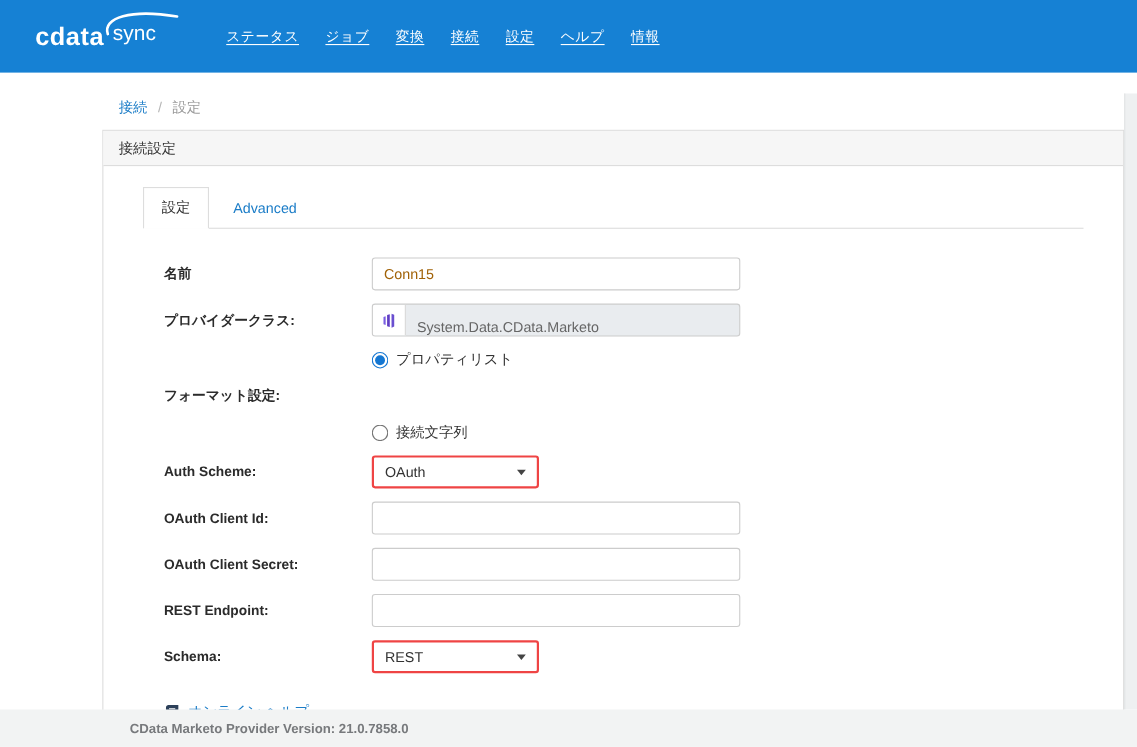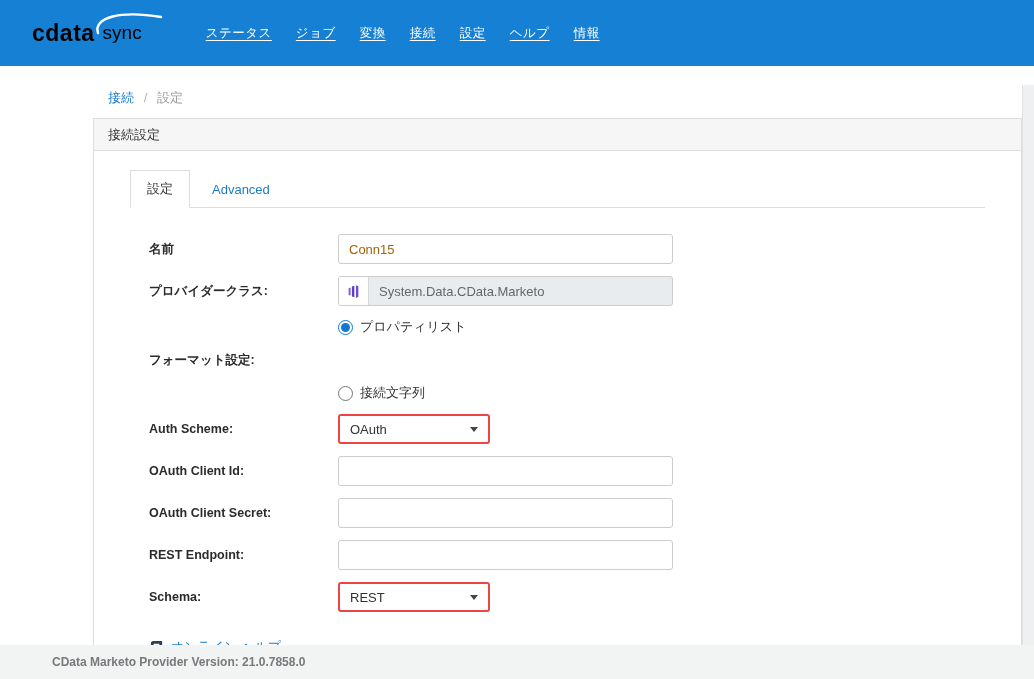"cdata" .logo { align-items: center -> flex-start; color: #000000 -> #ffffff }
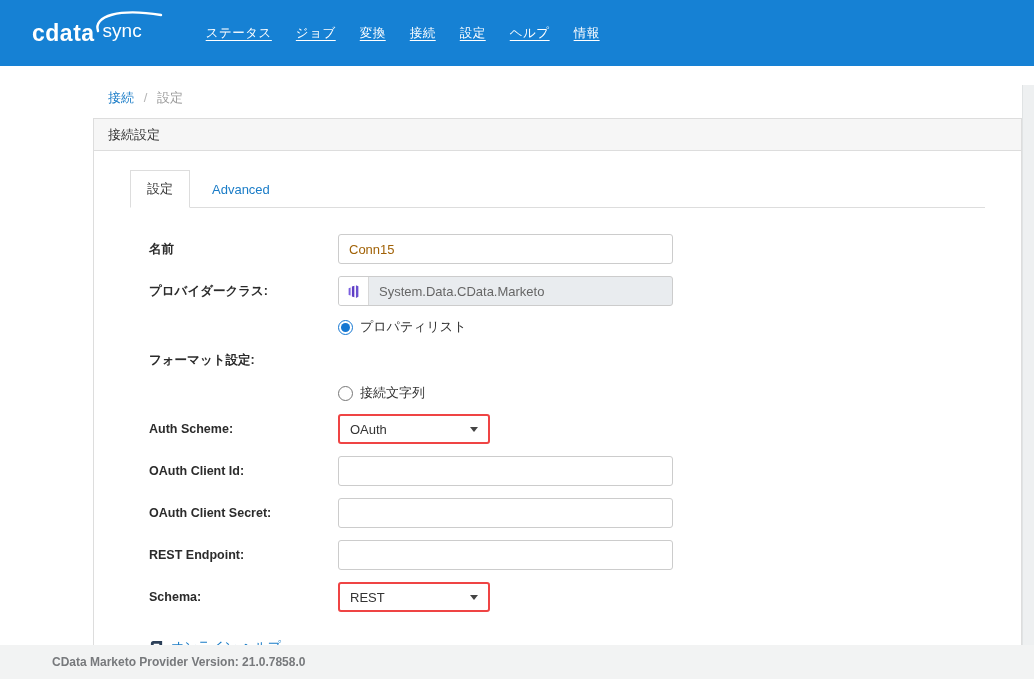"System.Data.CData.Marketo" .provider-field { align-items: center -> flex-end }
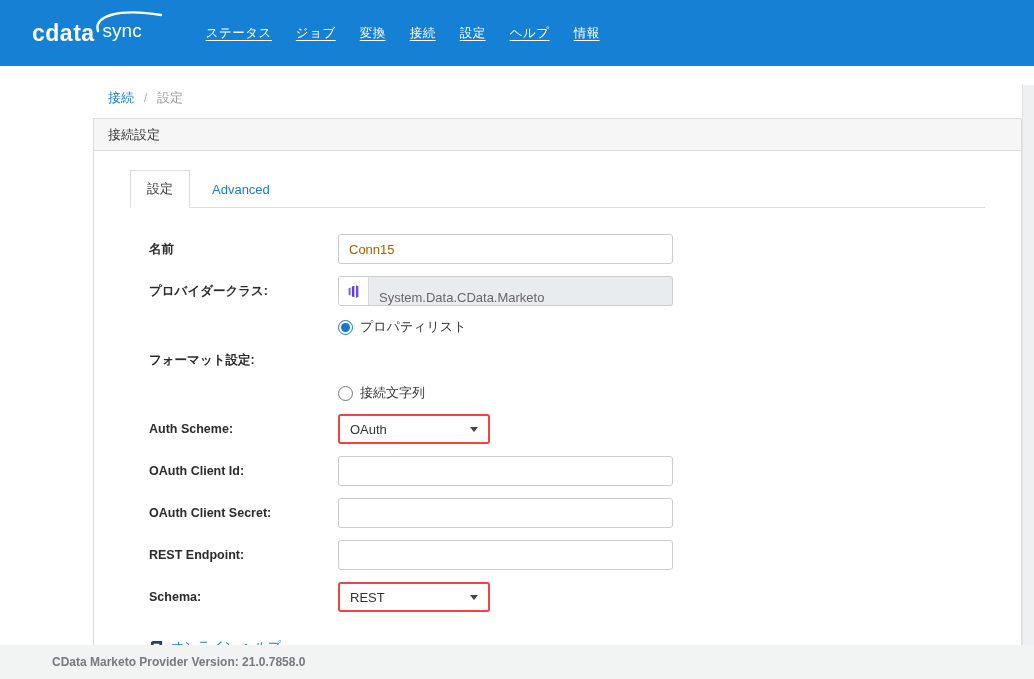"CData Marketo Provider Version:" .footer { padding-left: 52px -> 118px }
